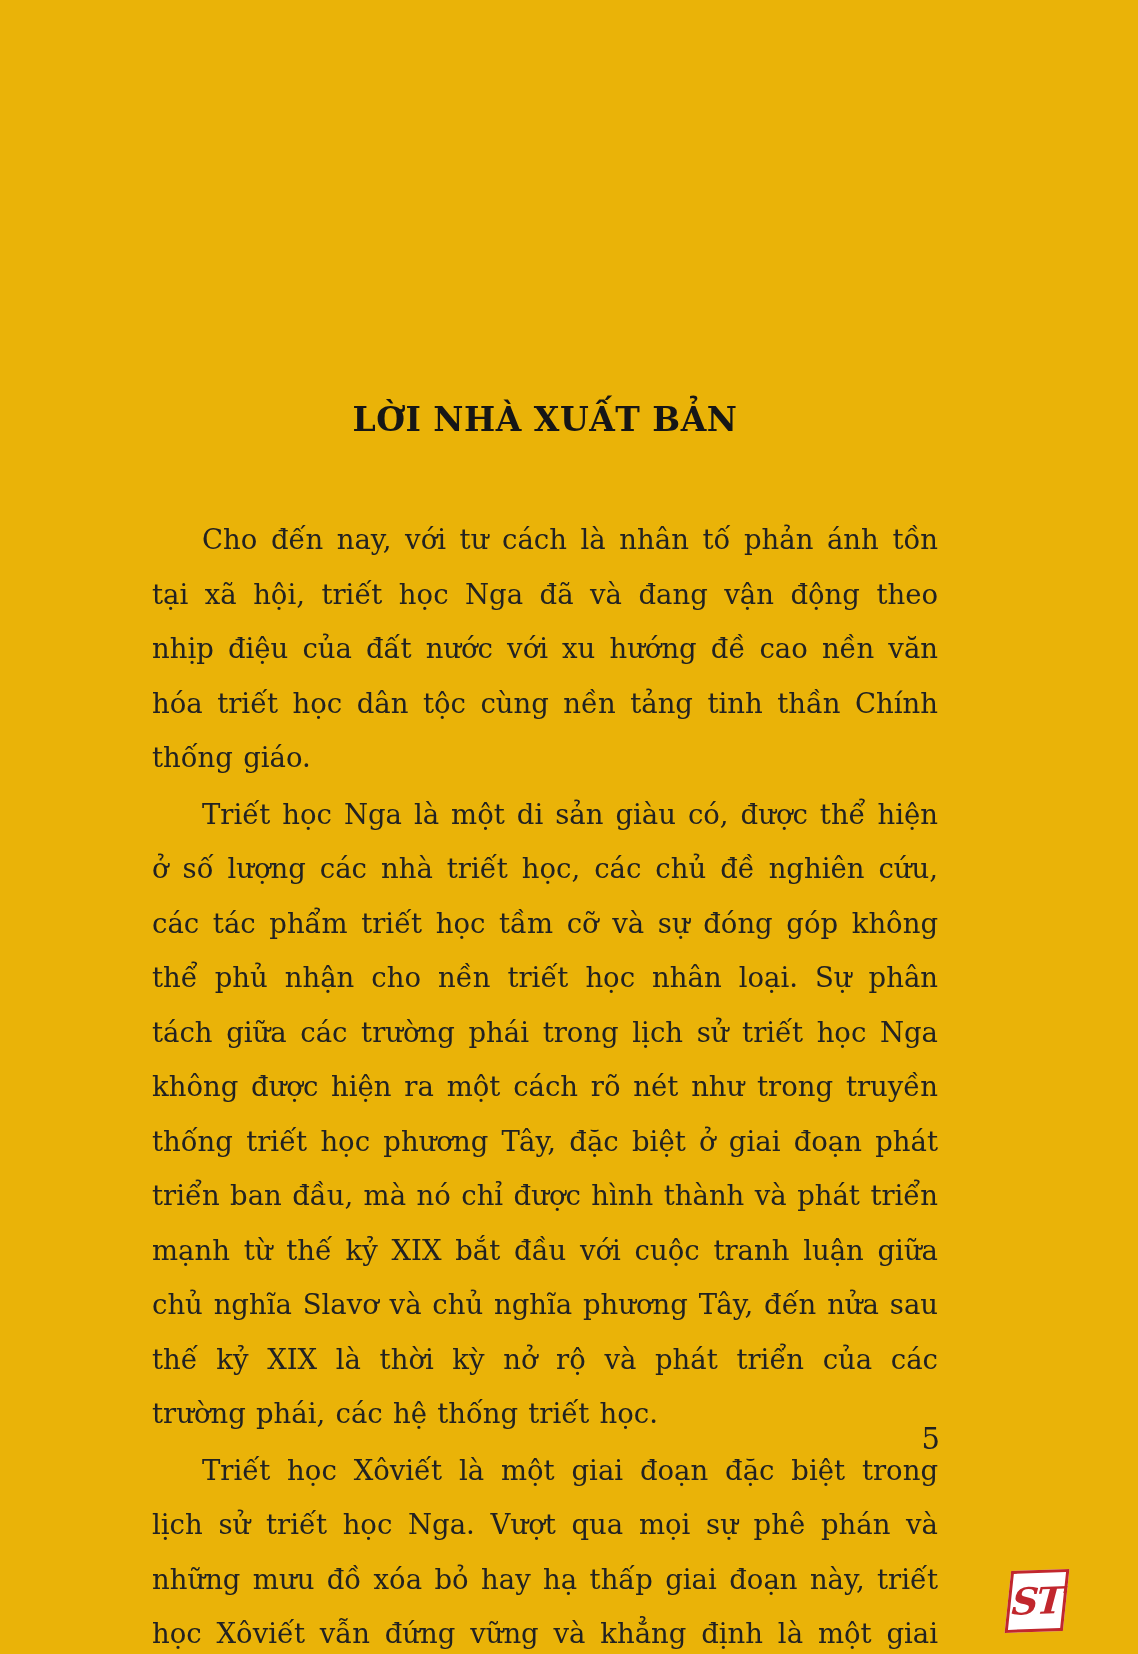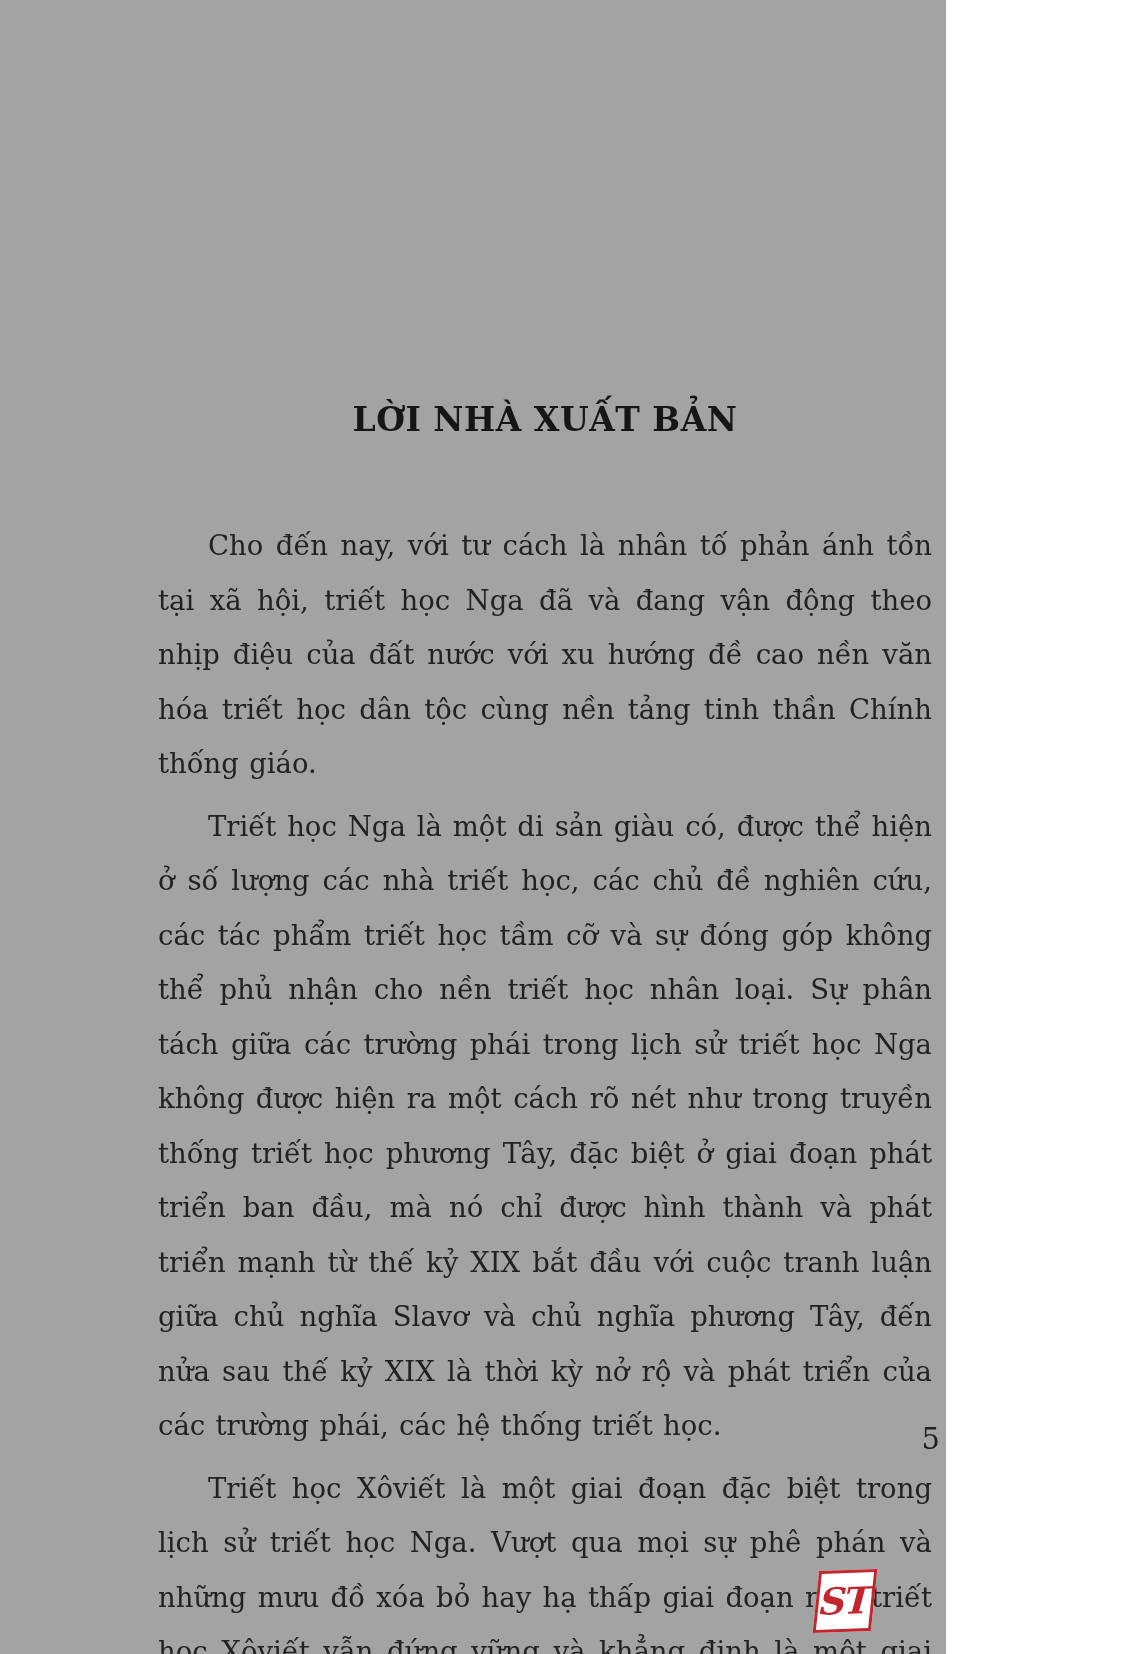"LỜI NHÀ XUẤT BẢN" .page { background: #a3a3a3 -> #eab308; width: 946px -> 1138px }
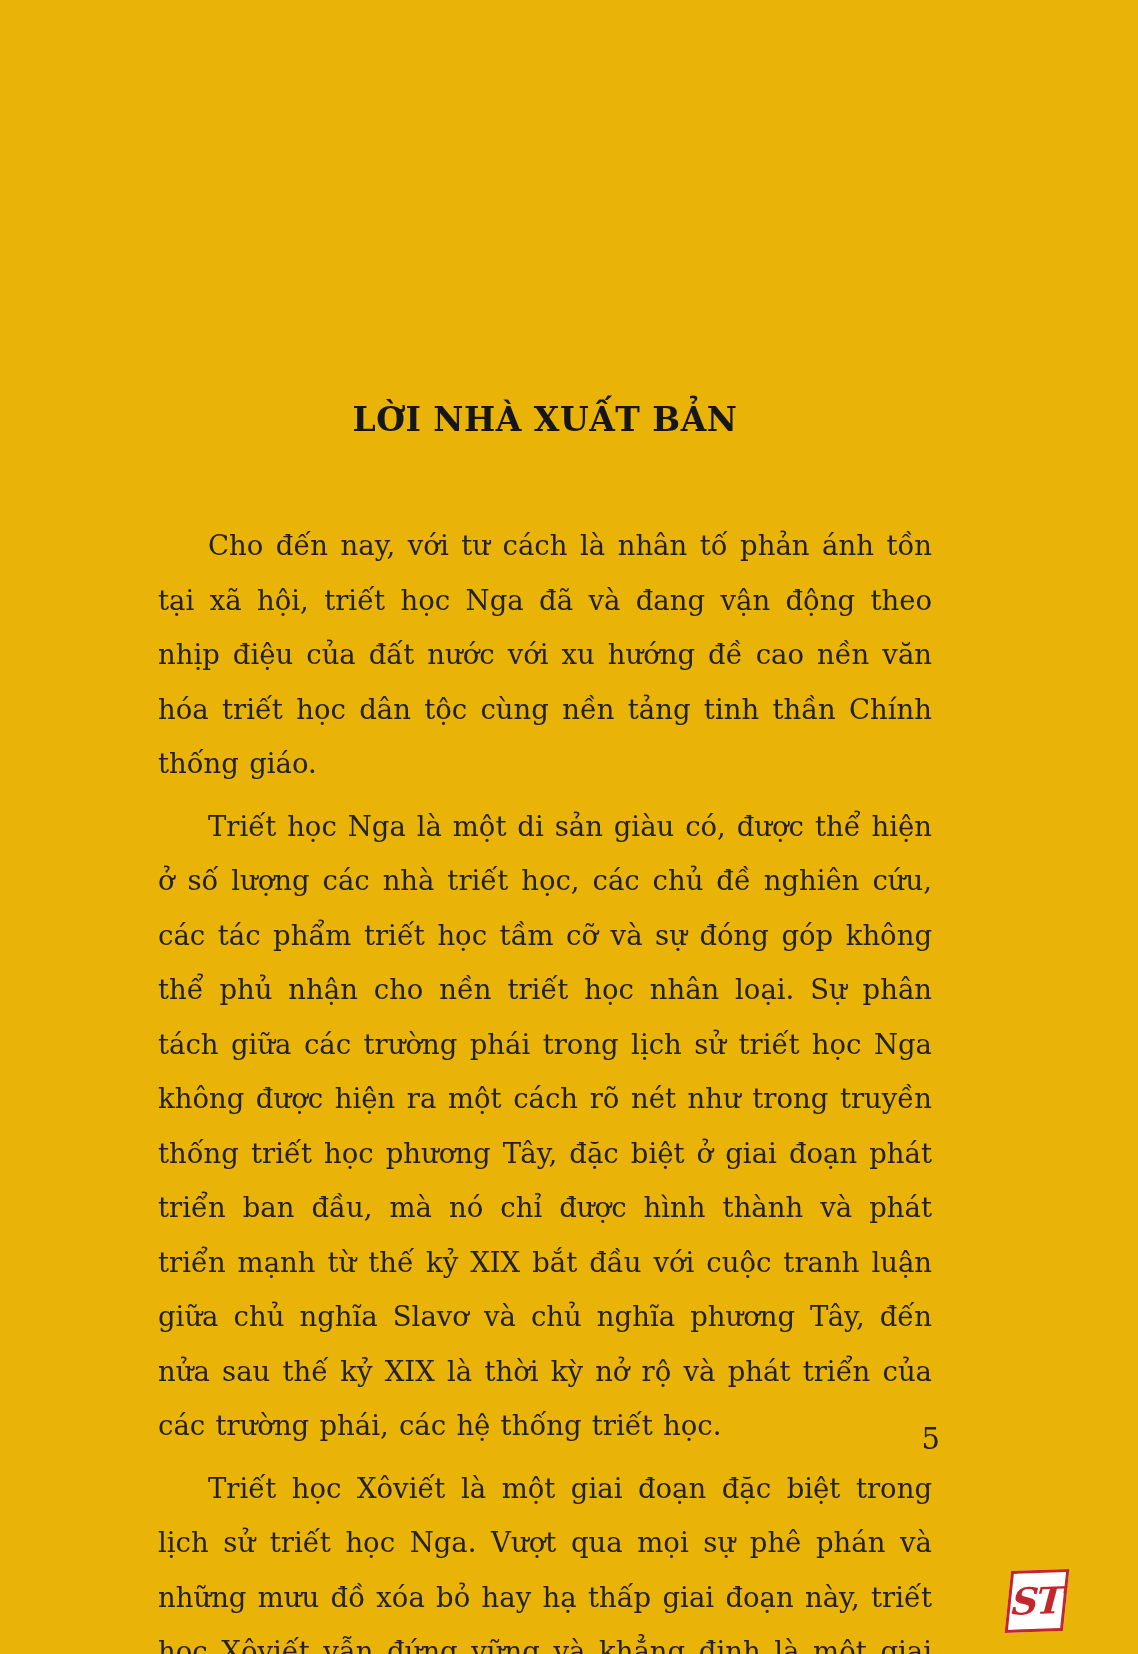"Cho đến nay, với tư" .body-text p { margin: 8px -> 2px }
